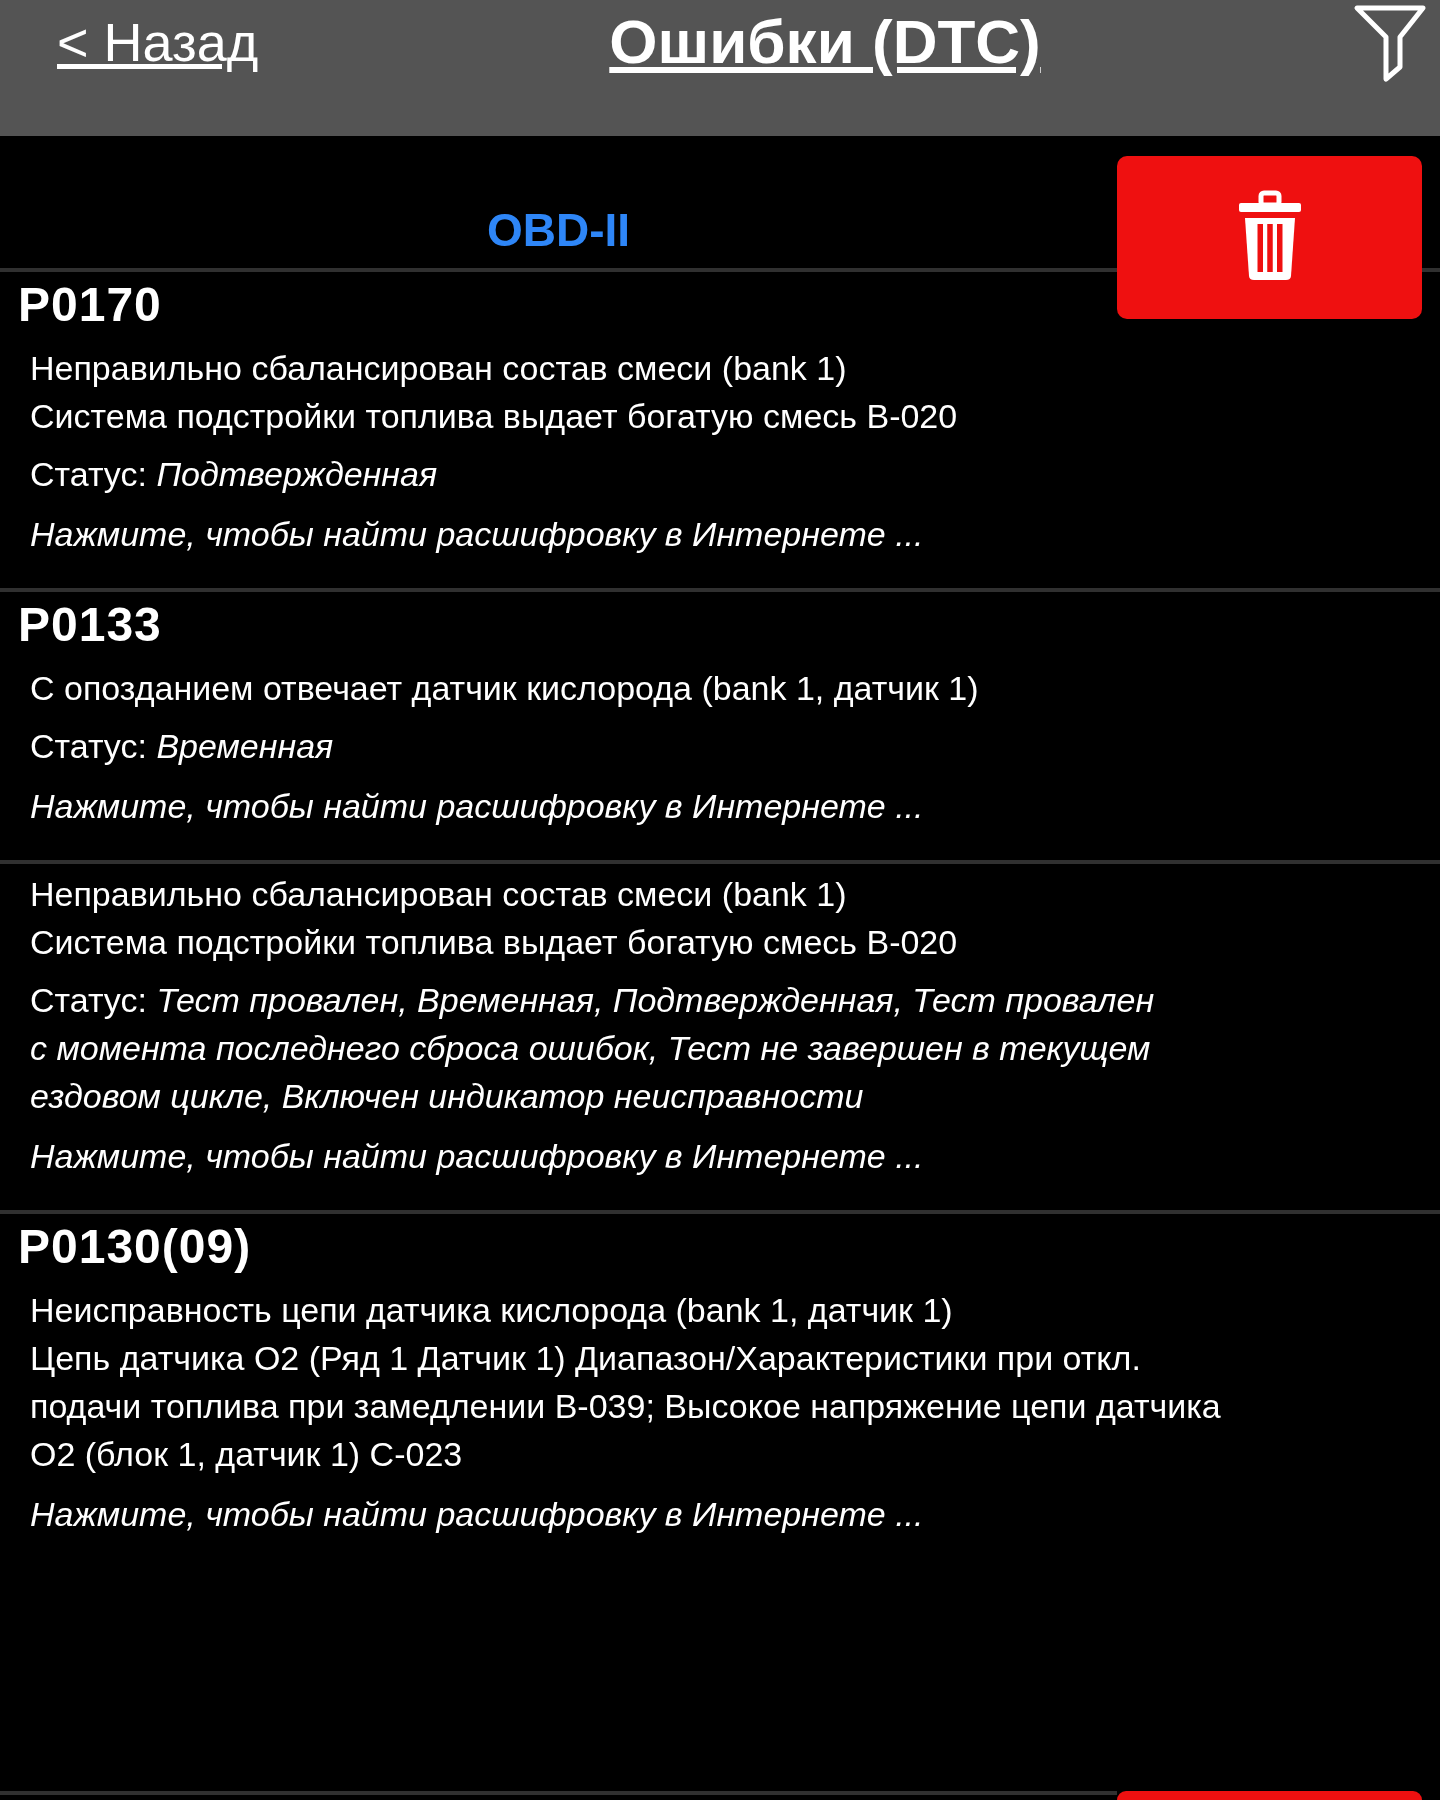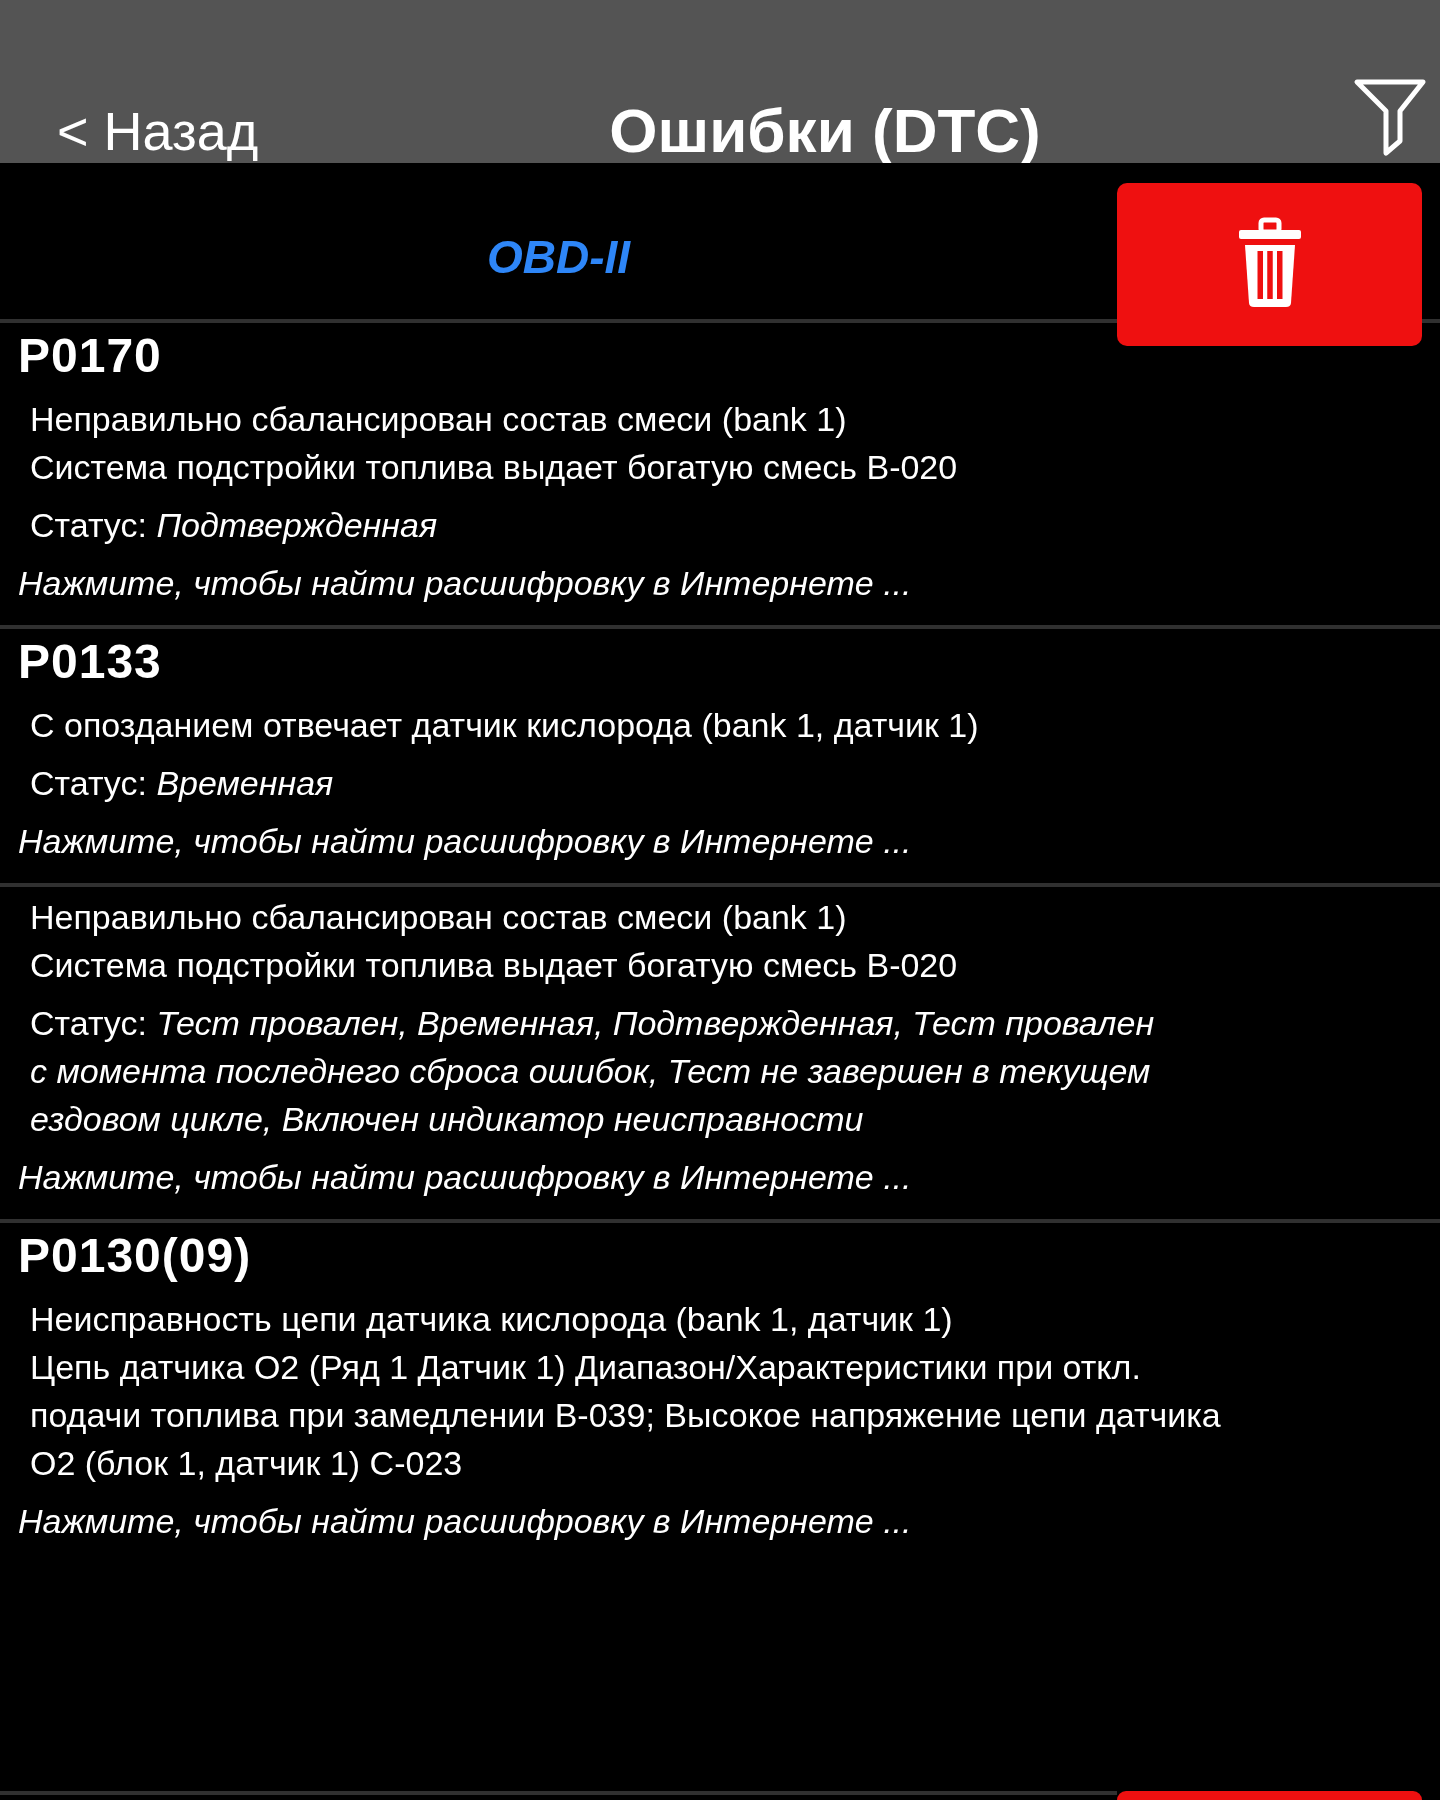"< Назад" .nav { align-items: flex-end -> flex-start; height: 163px -> 136px; text-decoration: none -> underline }
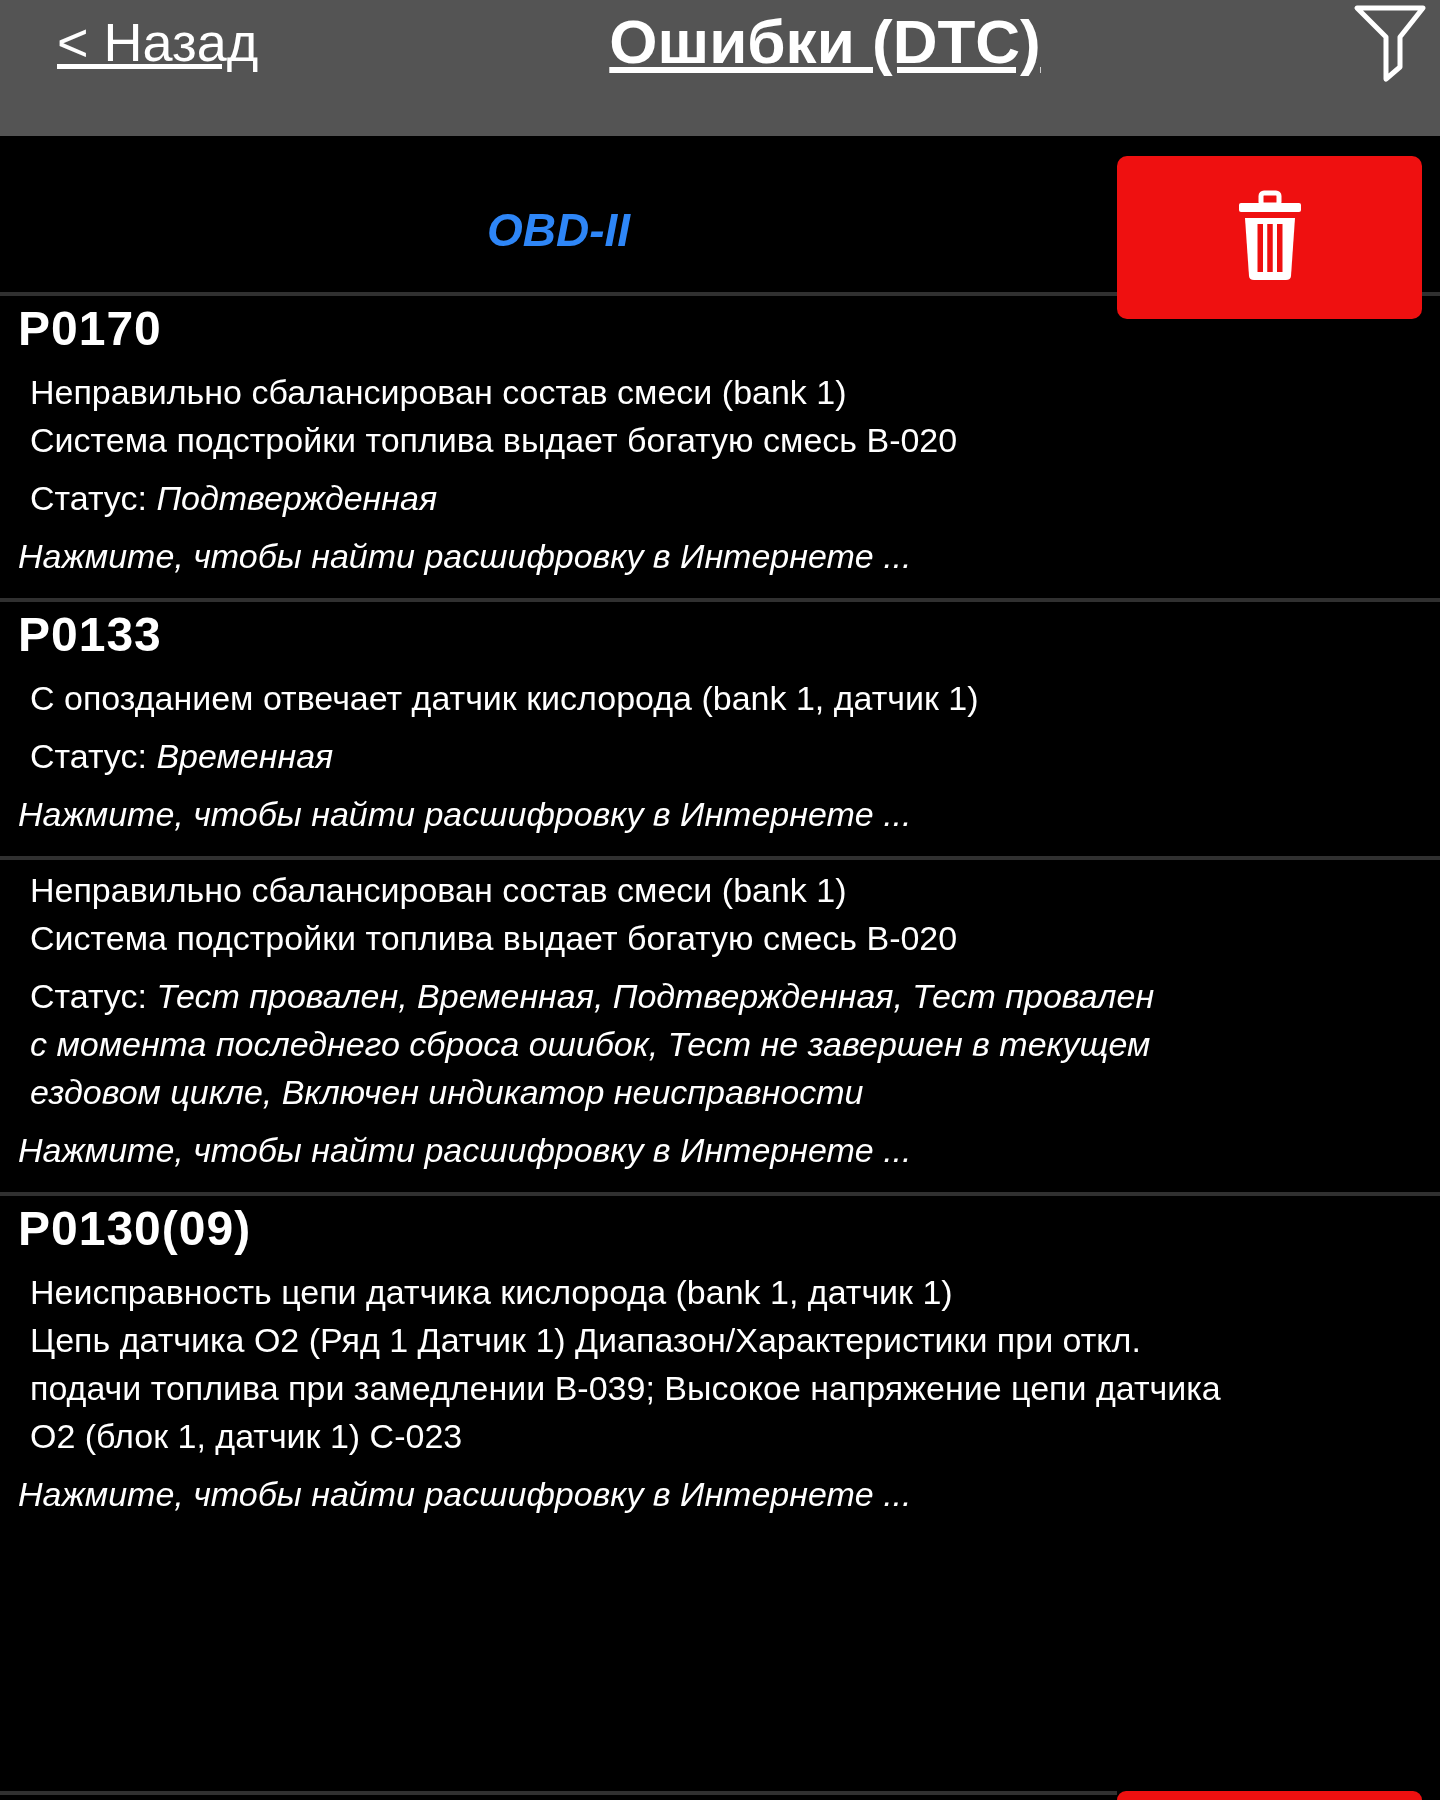"OBD-II" .toolbar { font-style: italic -> none; height: 156px -> 132px }
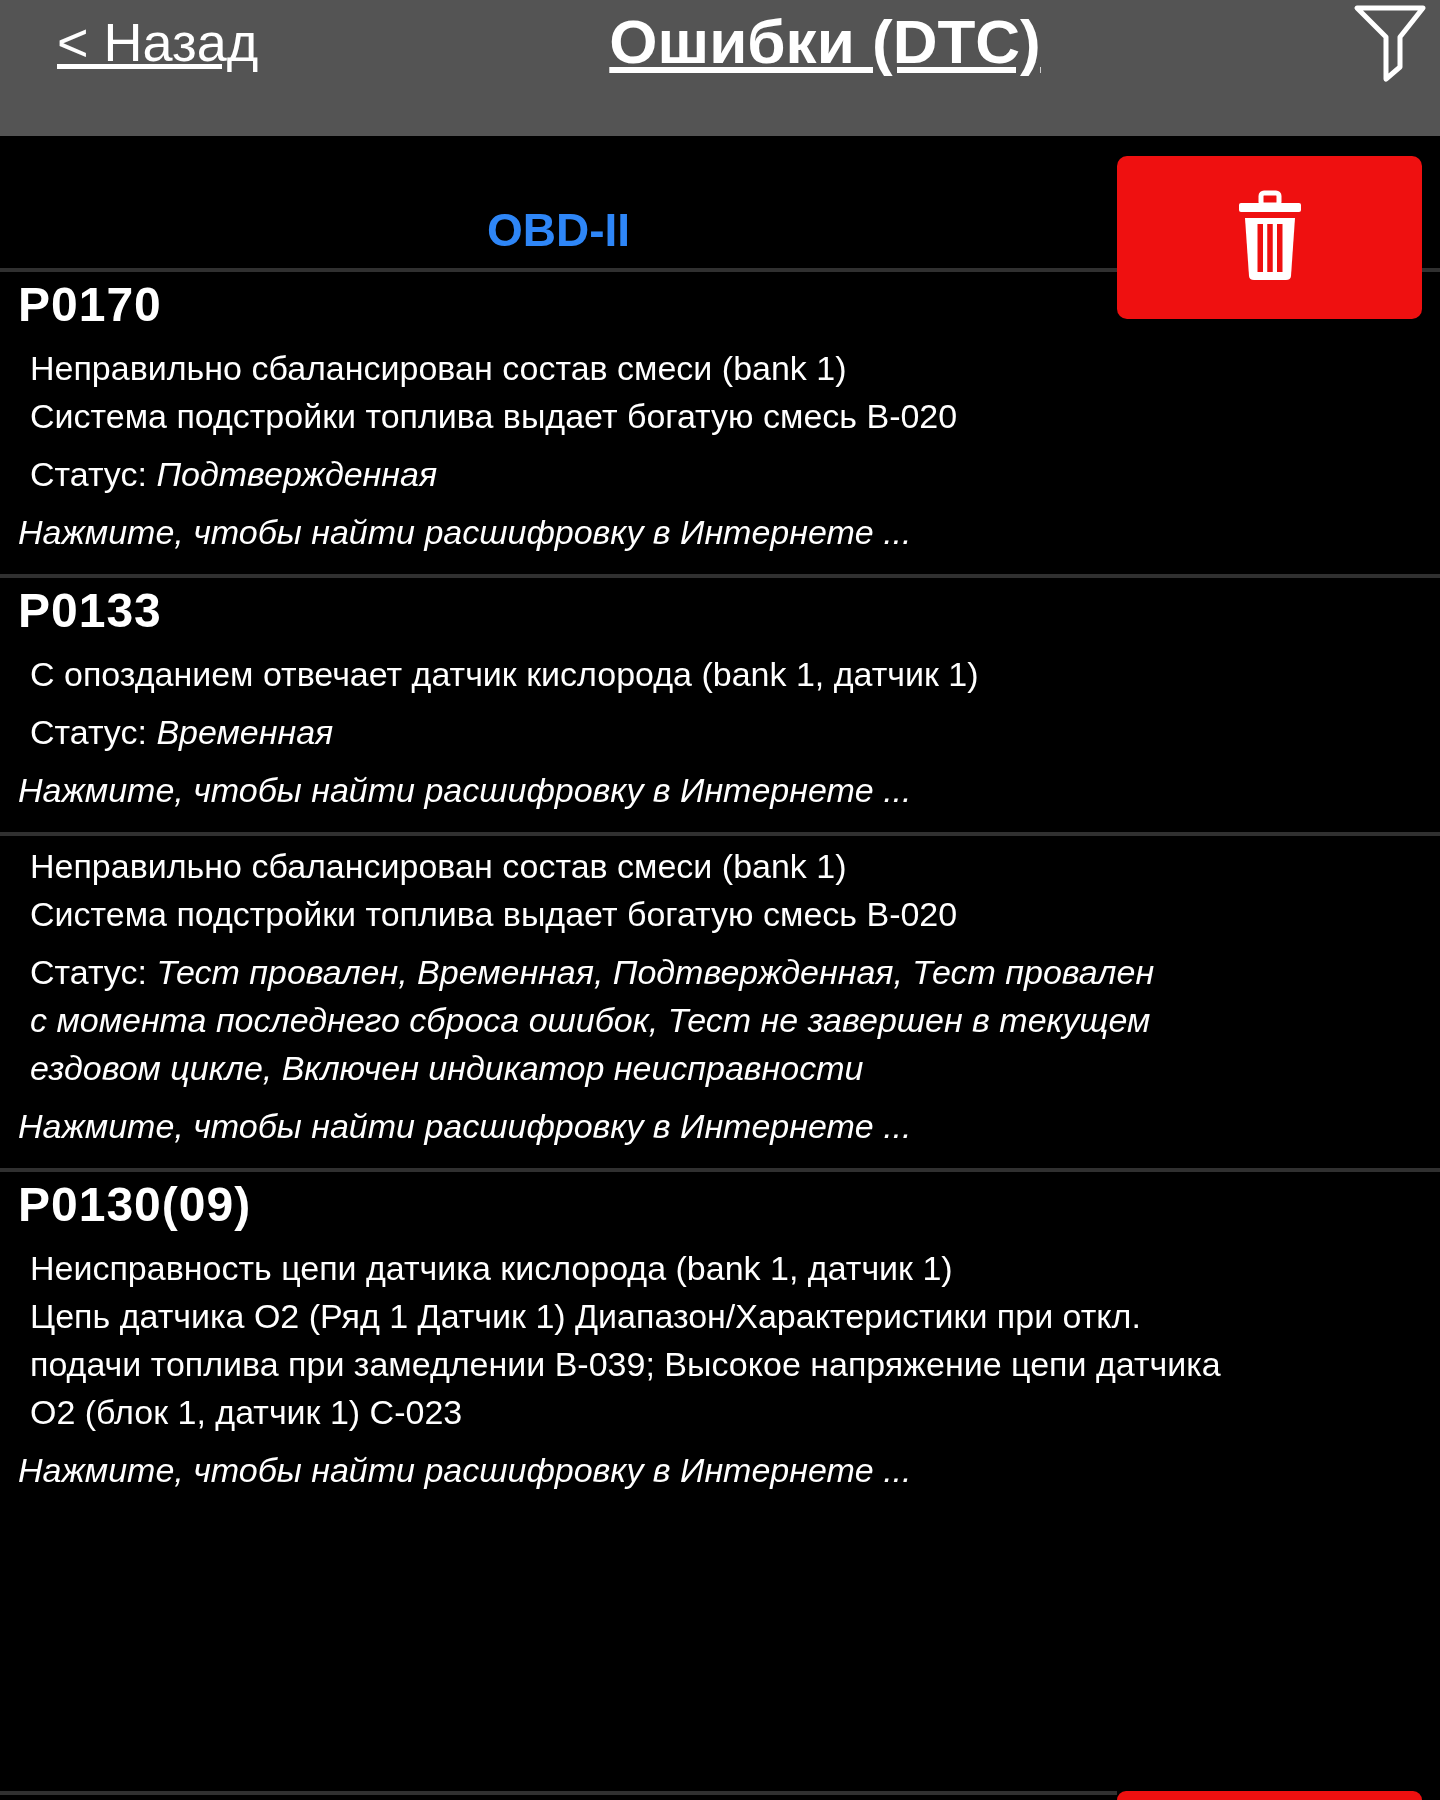"Нажмите, чтобы найти расшифровку в" .dtc-hint { margin: 0 -> 12px }
